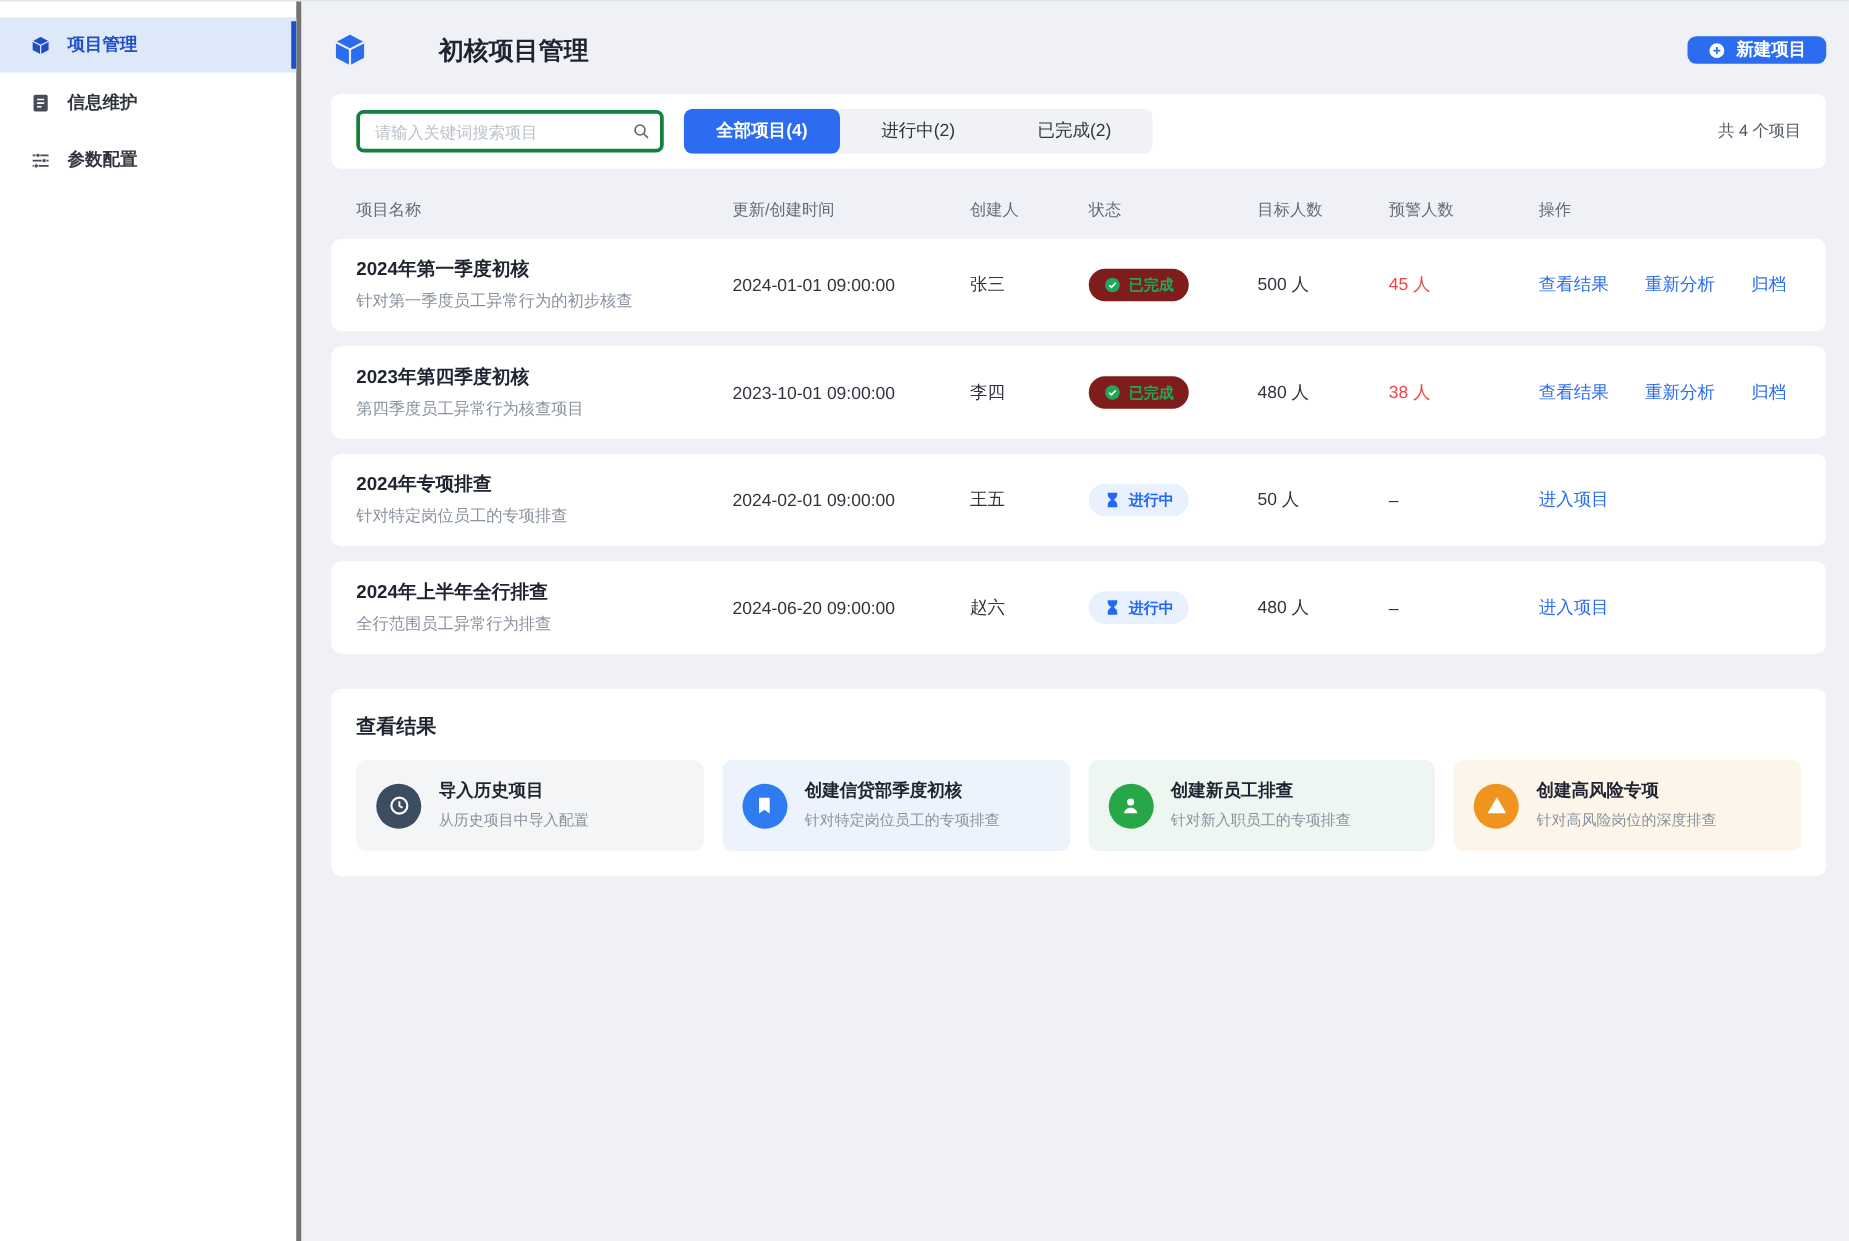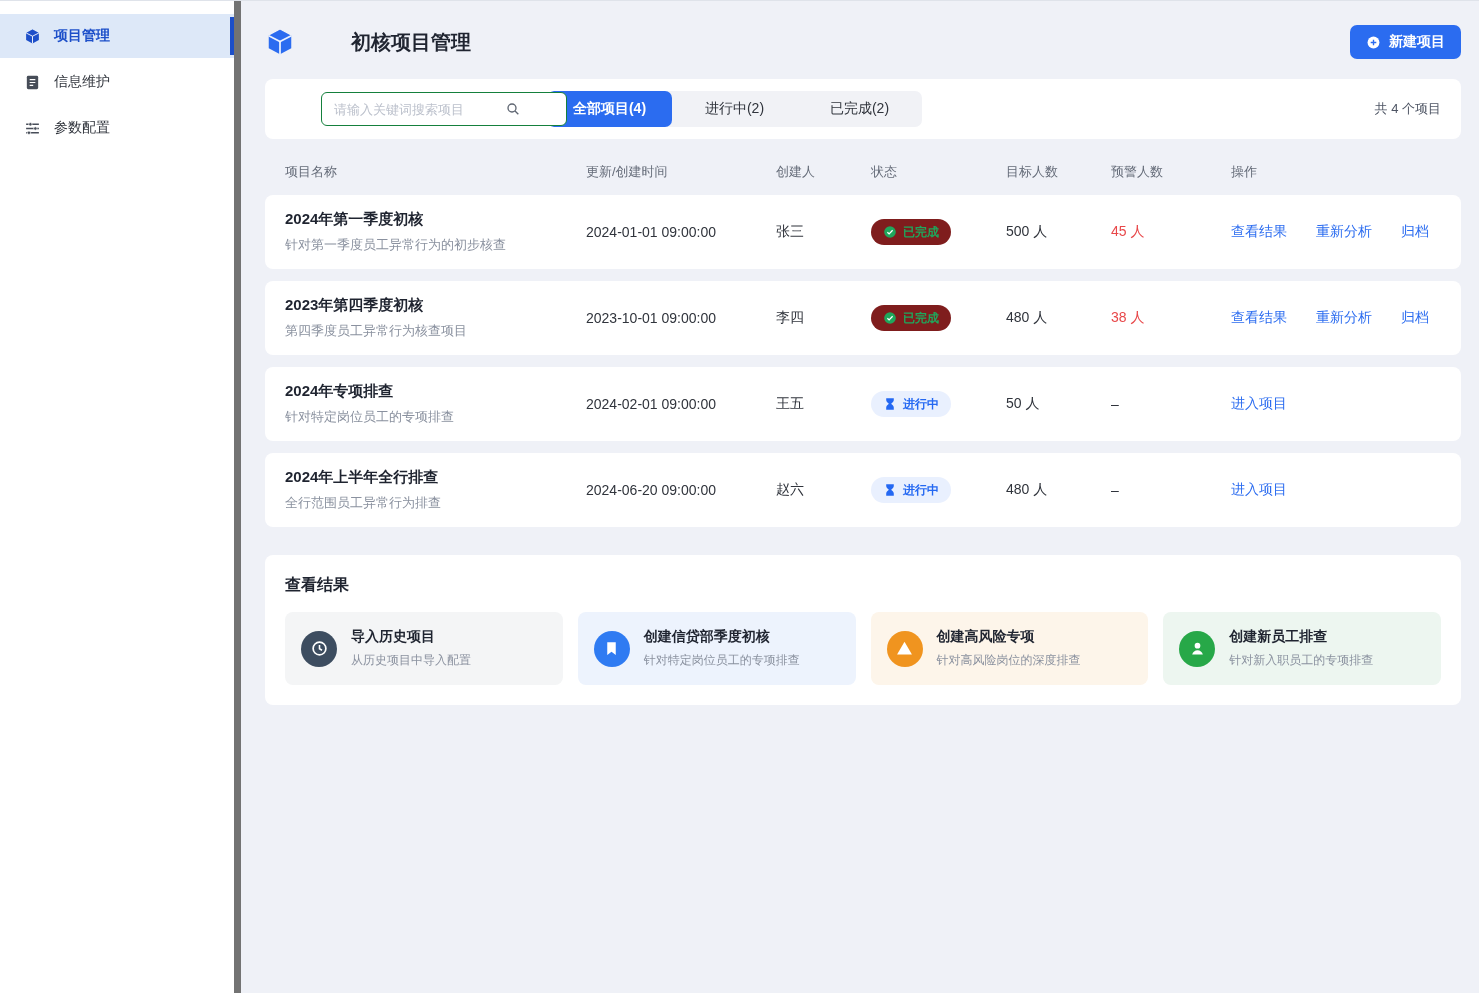"项目管理" .sidebar { border-right: 7px solid #737373 -> 4px solid #737373 }
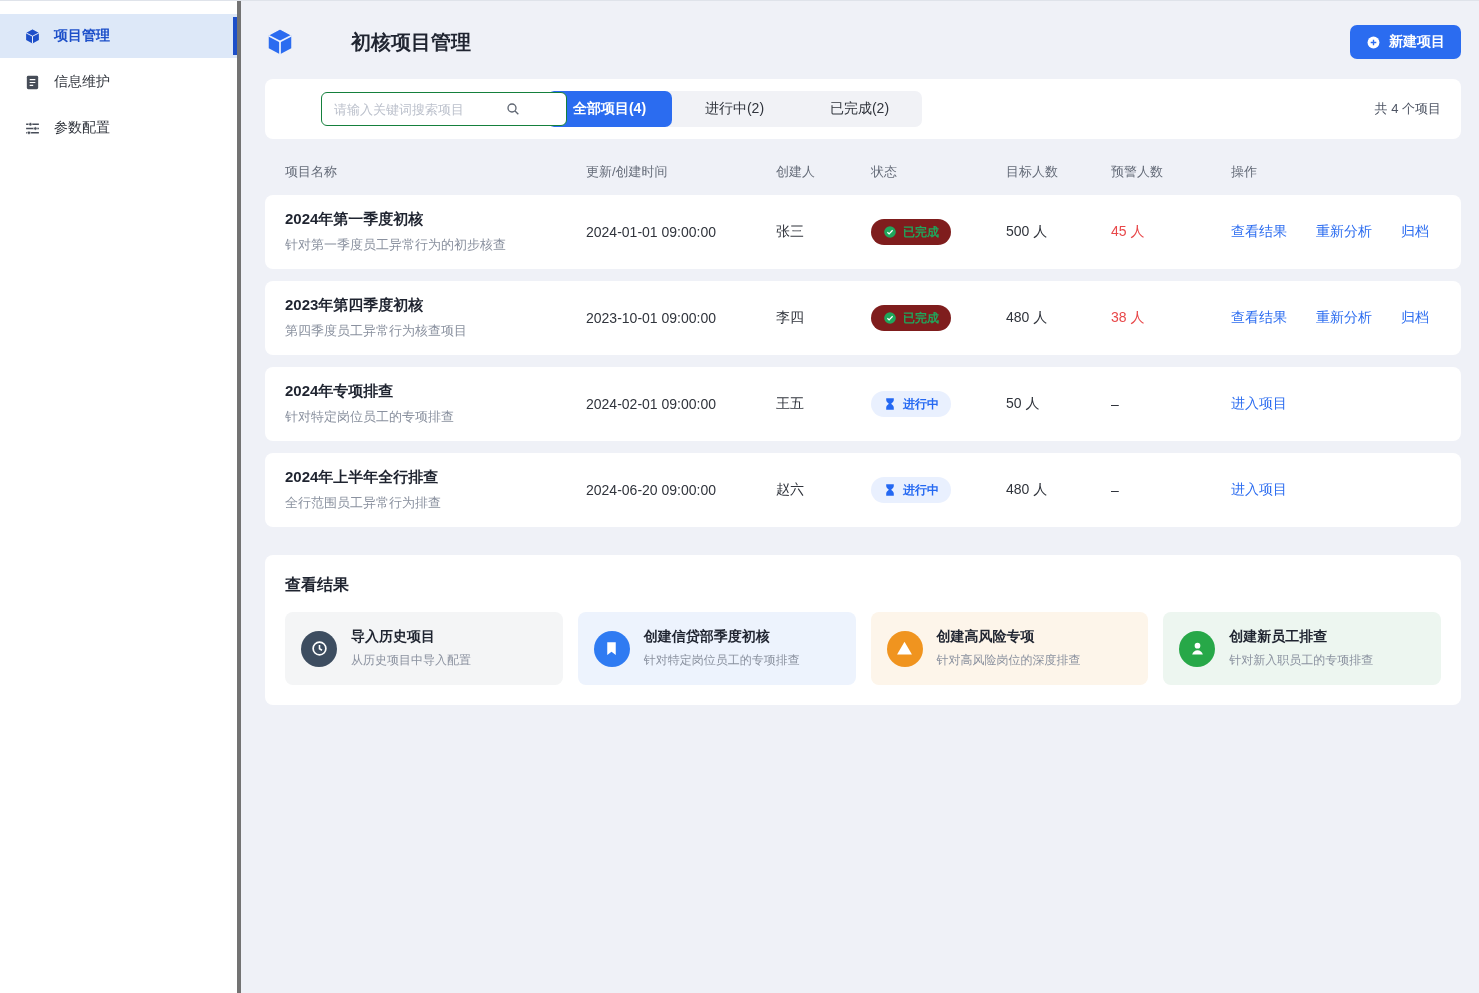"新建项目" .btn-primary { height: 34px -> 22px }
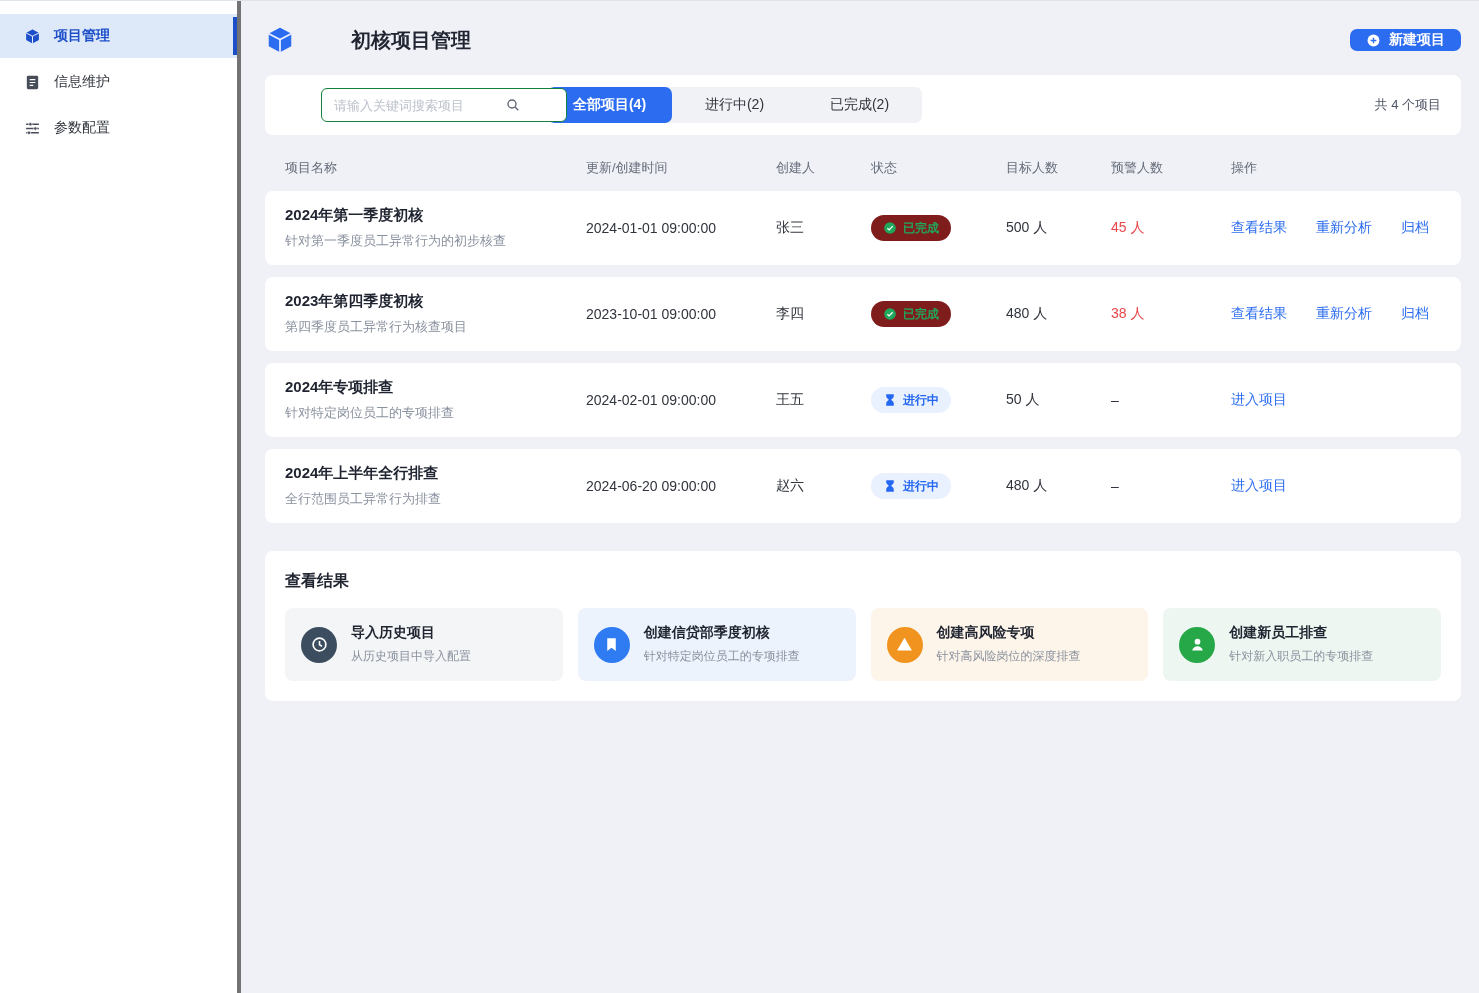"信息维护" .side-item { font-weight: none -> bold }
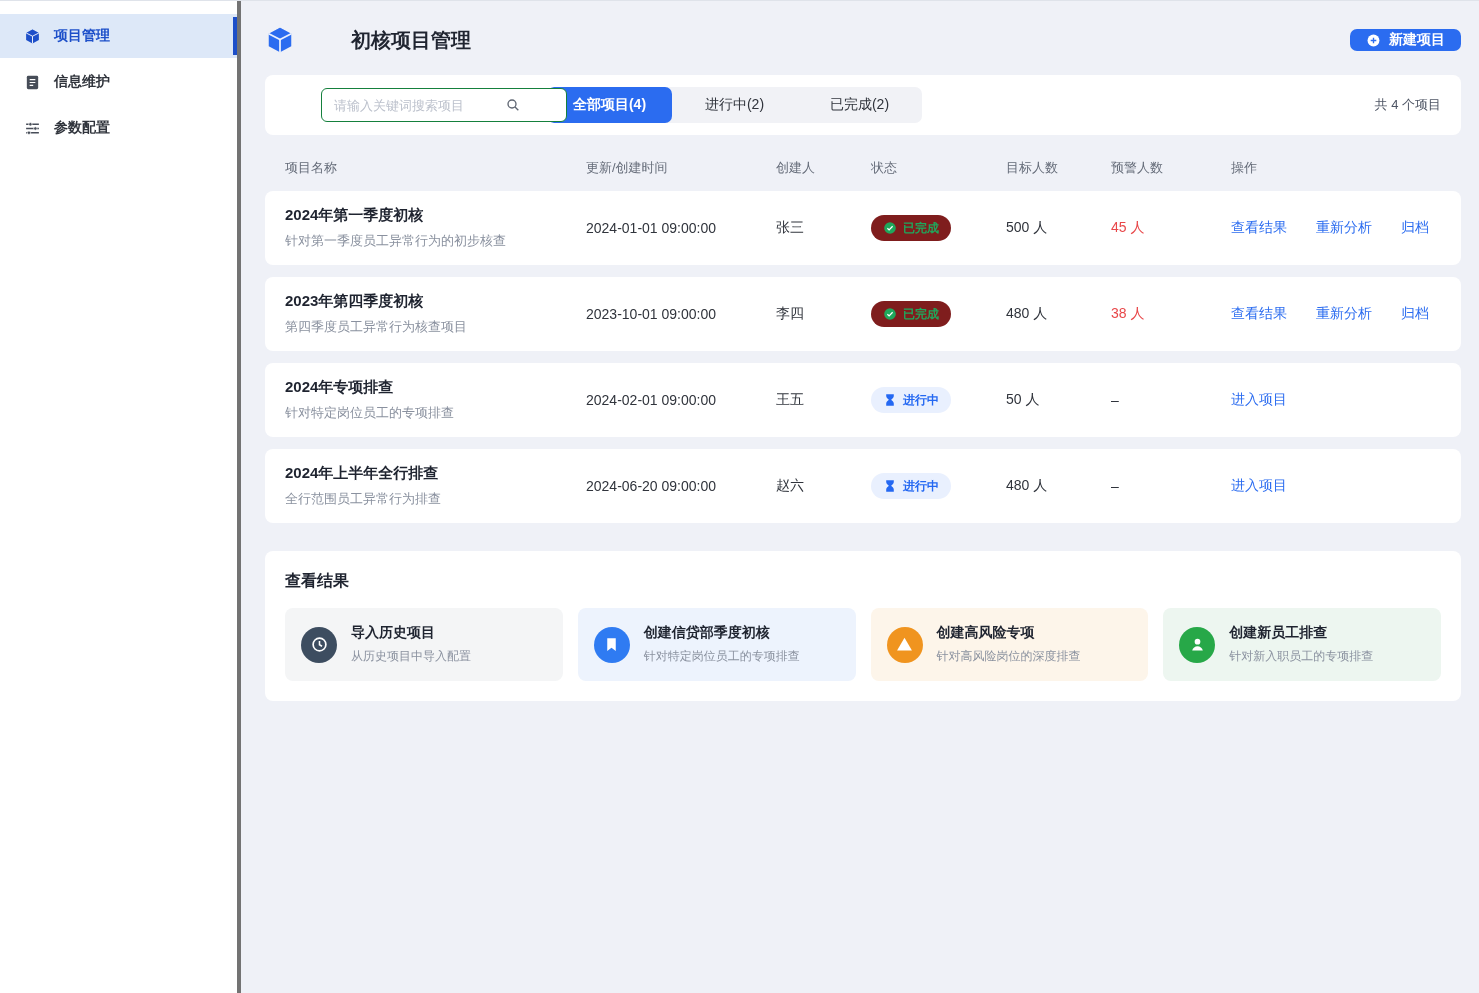"请输入关键词搜索项目" .search-box input { border: 1px solid #15803d -> 3px solid #15803d; margin-left: 36px -> none }
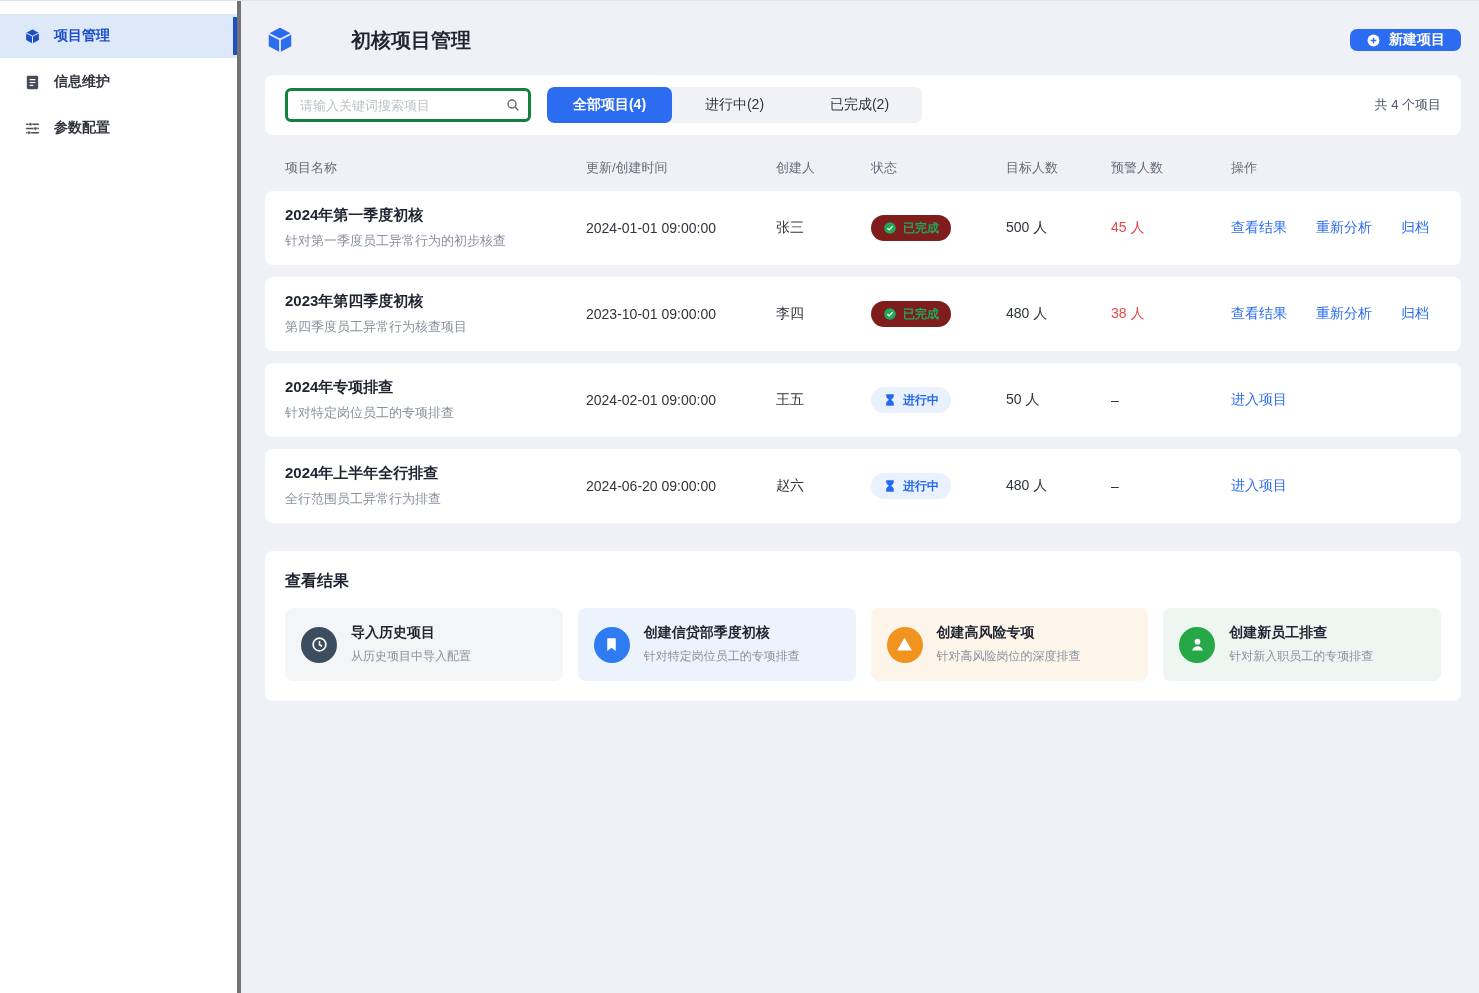"创建高风险专项" div.sc-card { order: before "创建新员工排查" -> after "创建新员工排查" }
